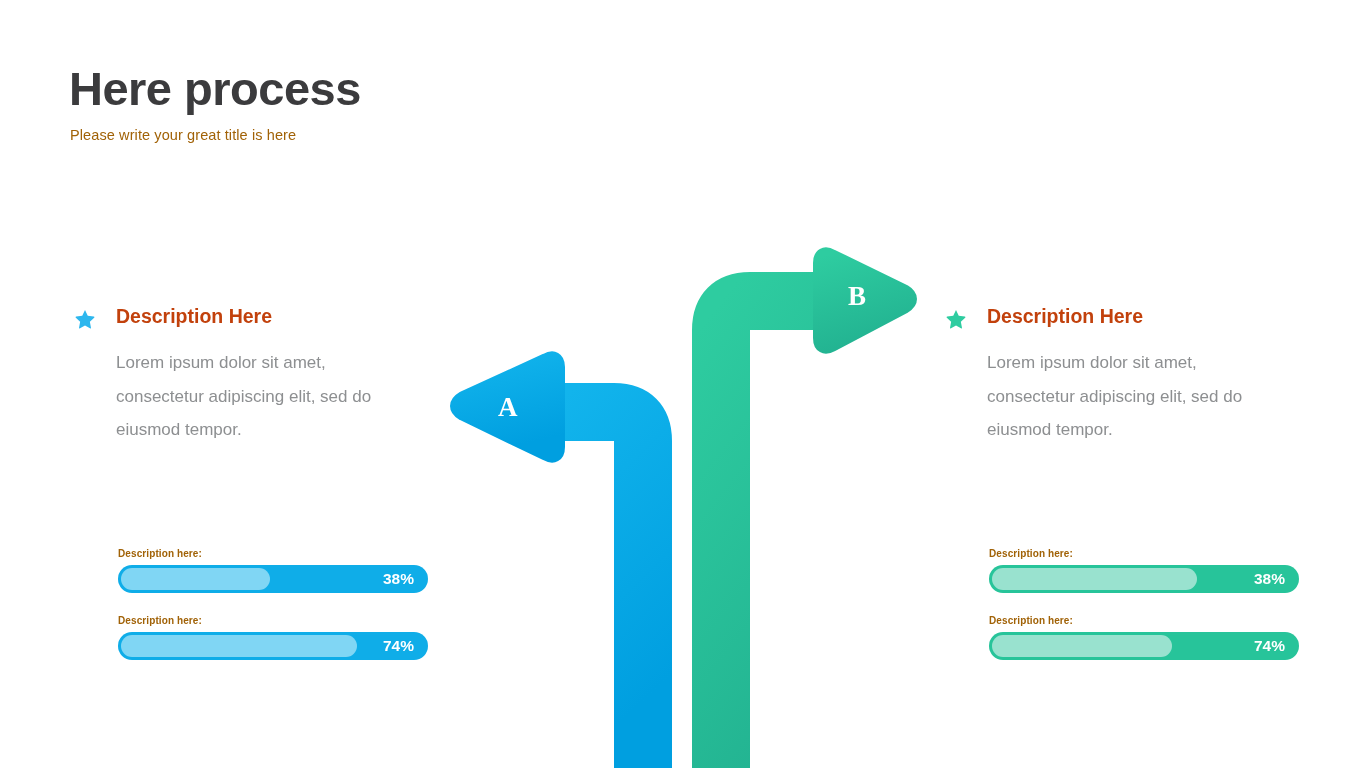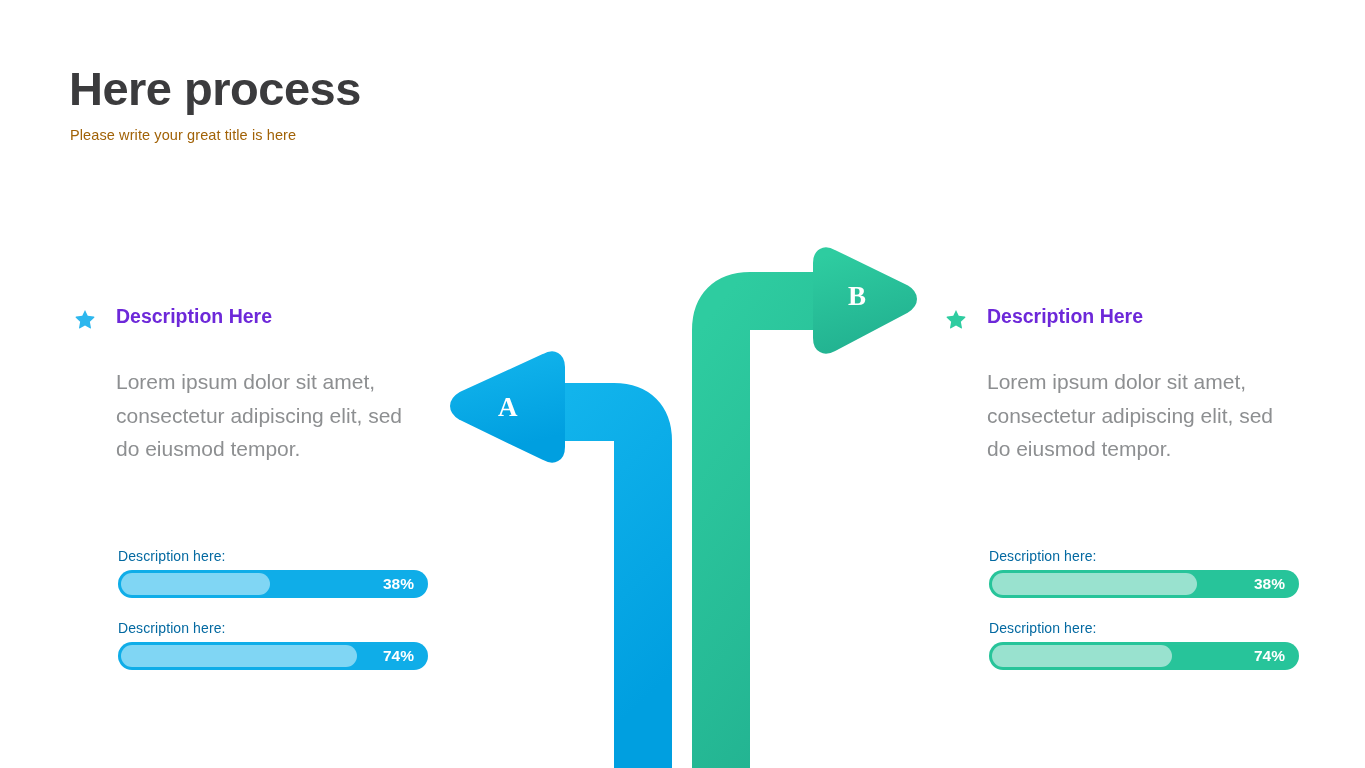"Description Here" .col-heading { color: #6d28d9 -> #c2410c }
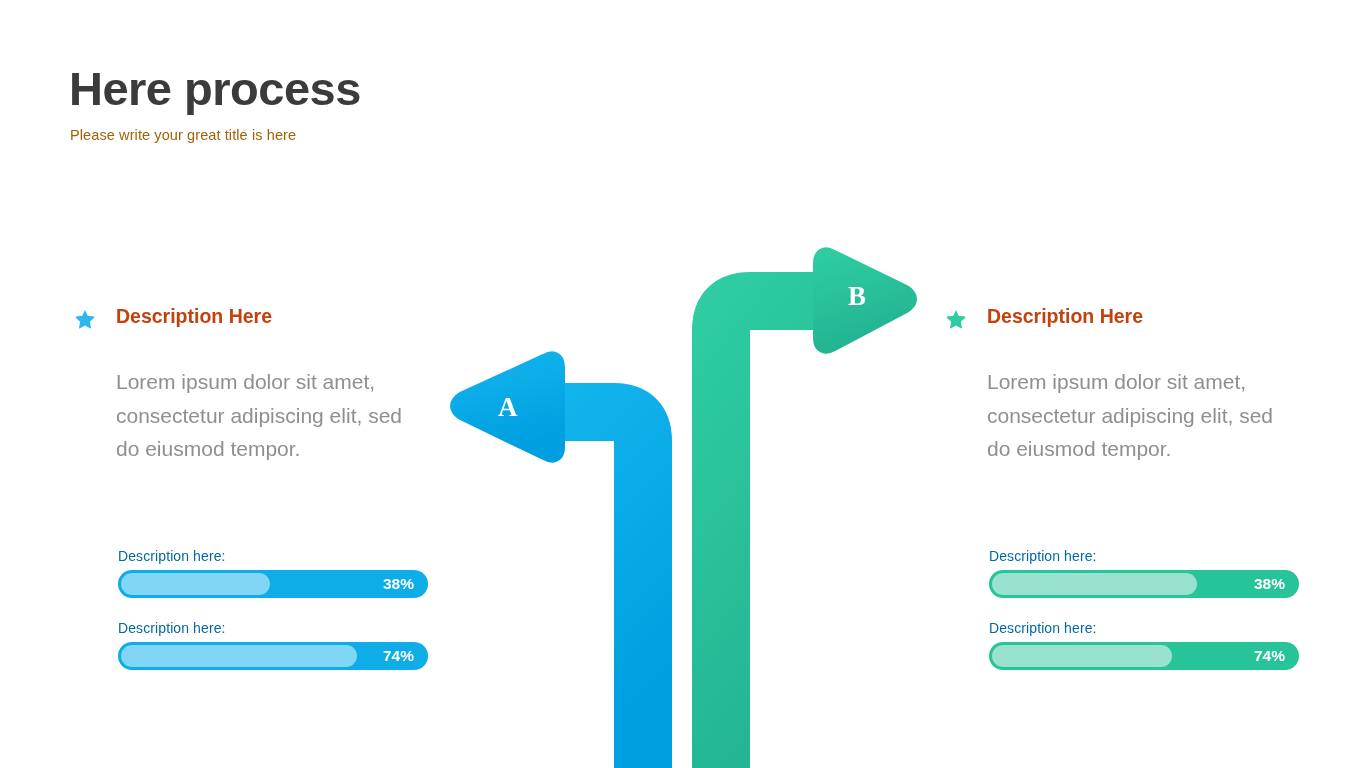"Lorem ipsum dolor sit amet," .col-body { font-size: 21px -> 17px; margin-top: 26px -> 7px }
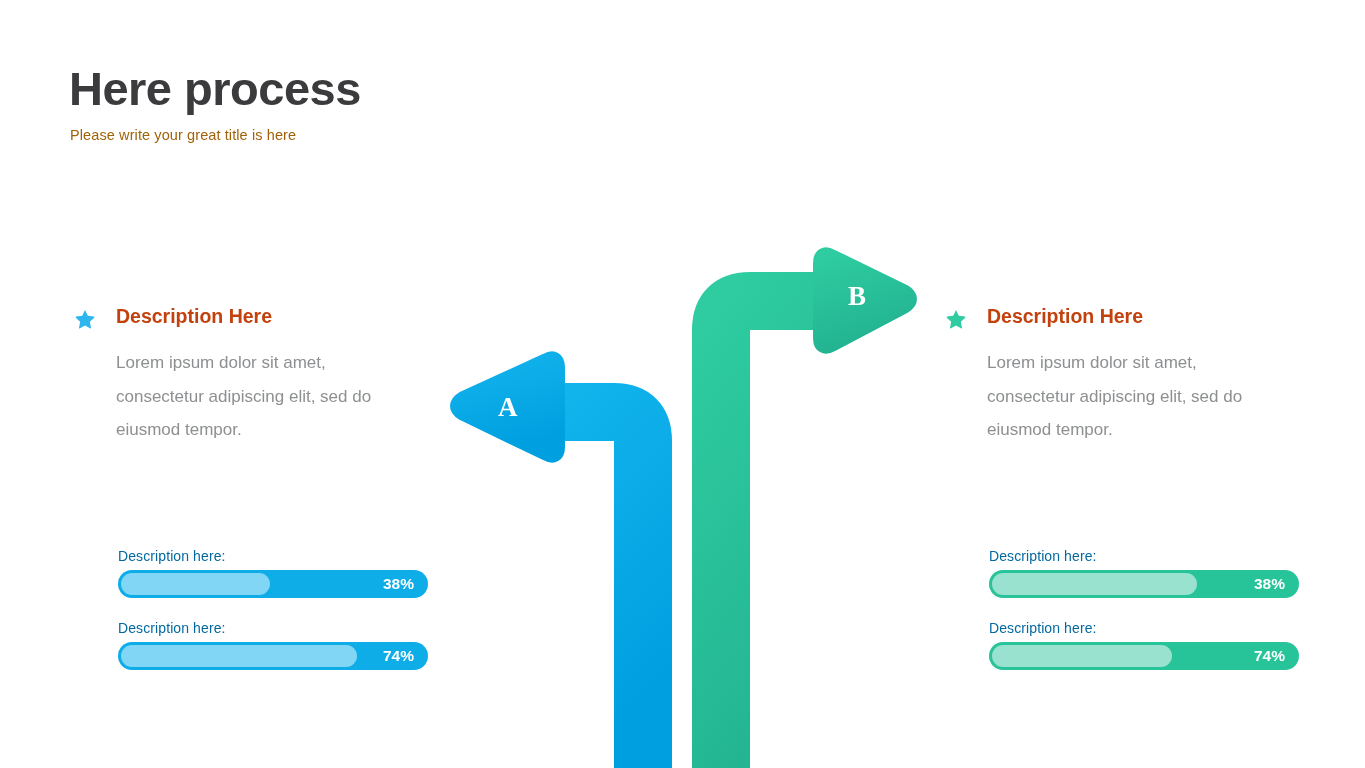"Description here:" .bar-label { color: #0369a1 -> #a16207; font-size: 14px -> 10px; font-weight: none -> bold }
